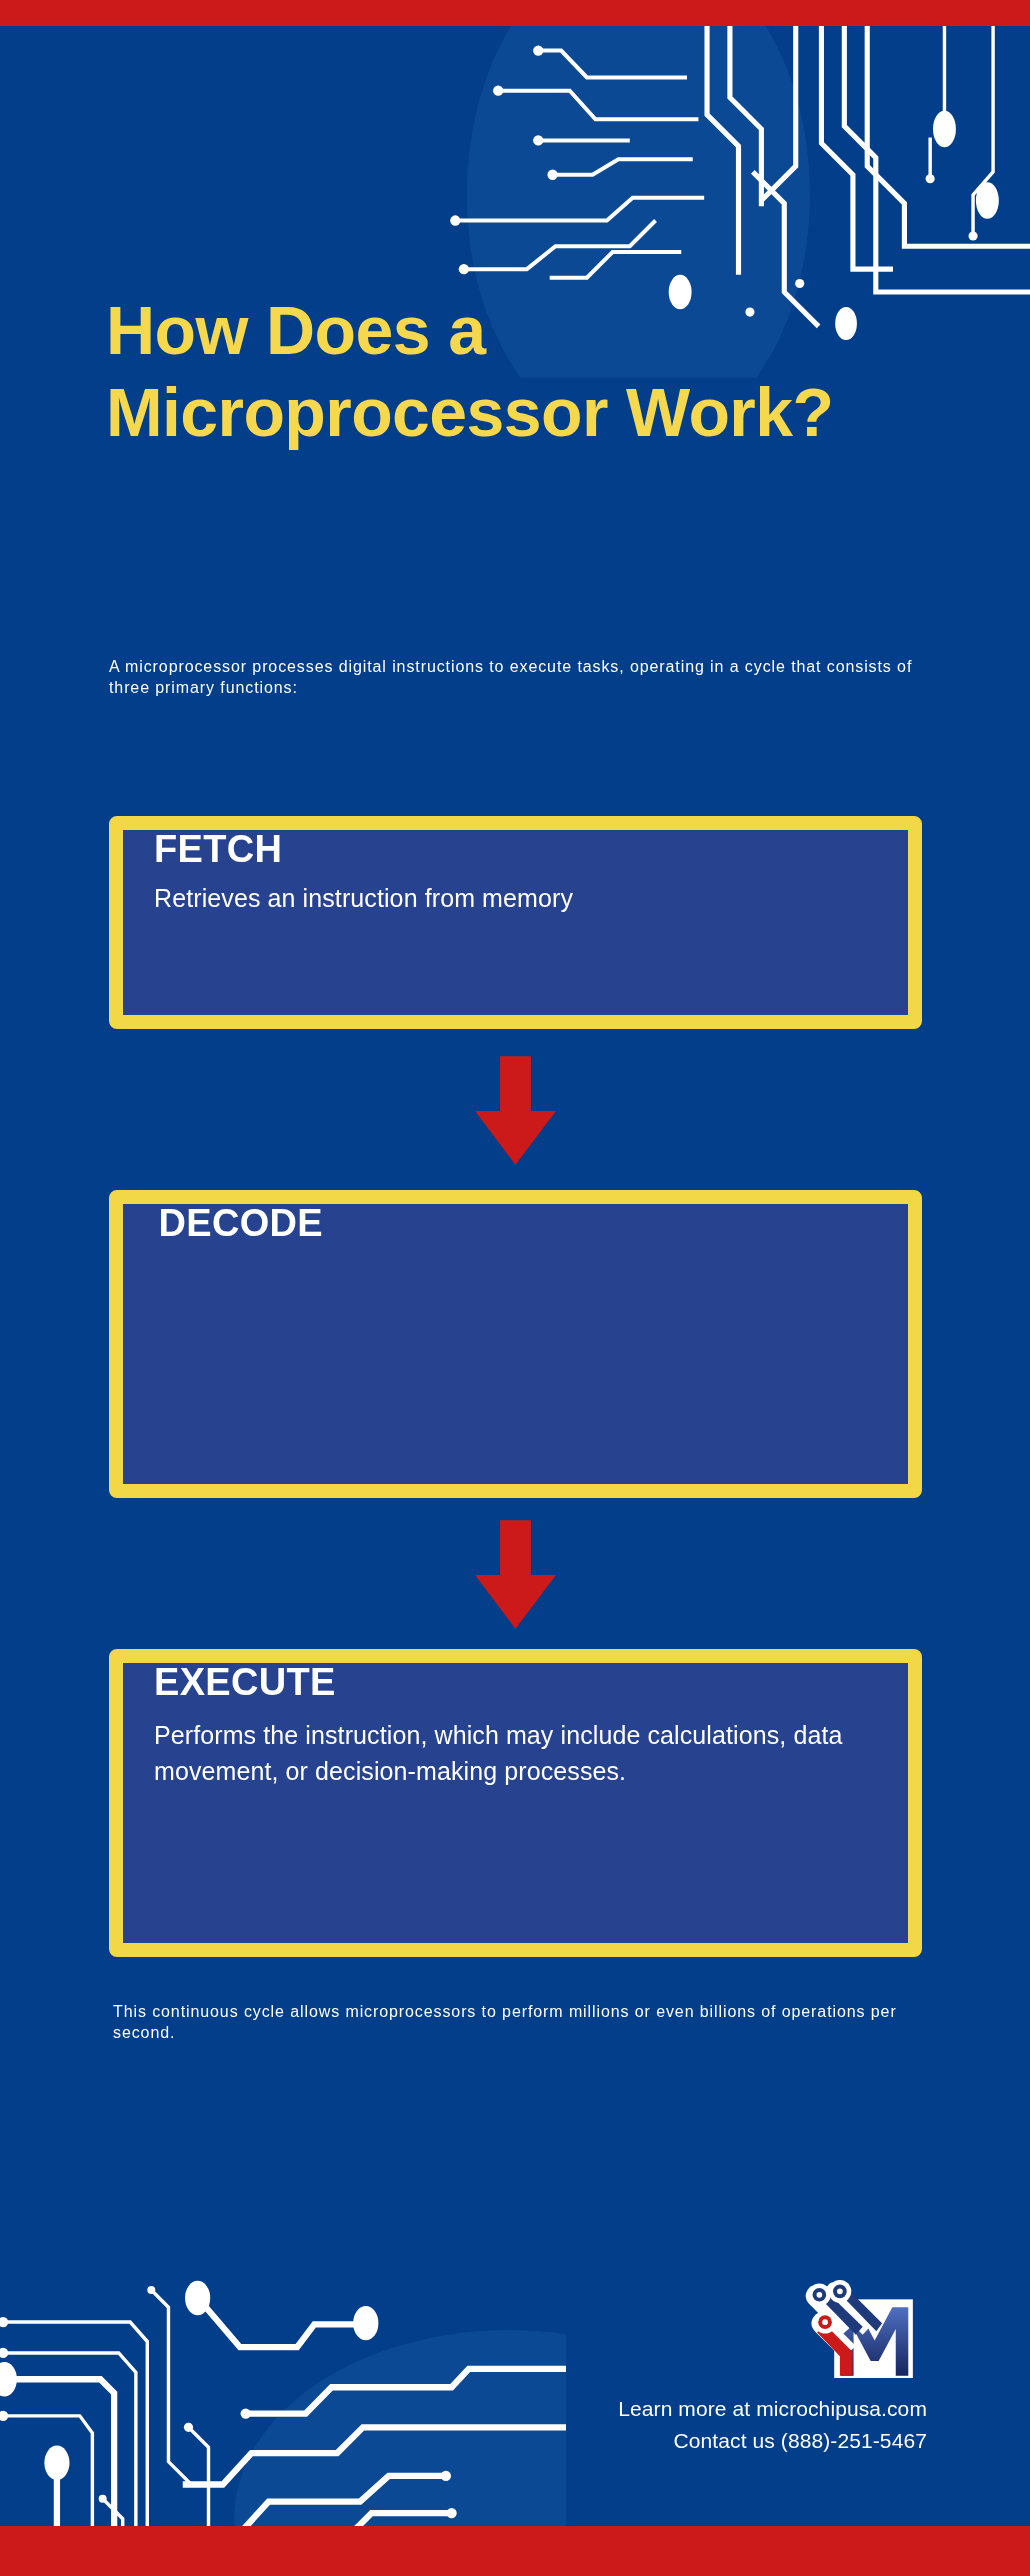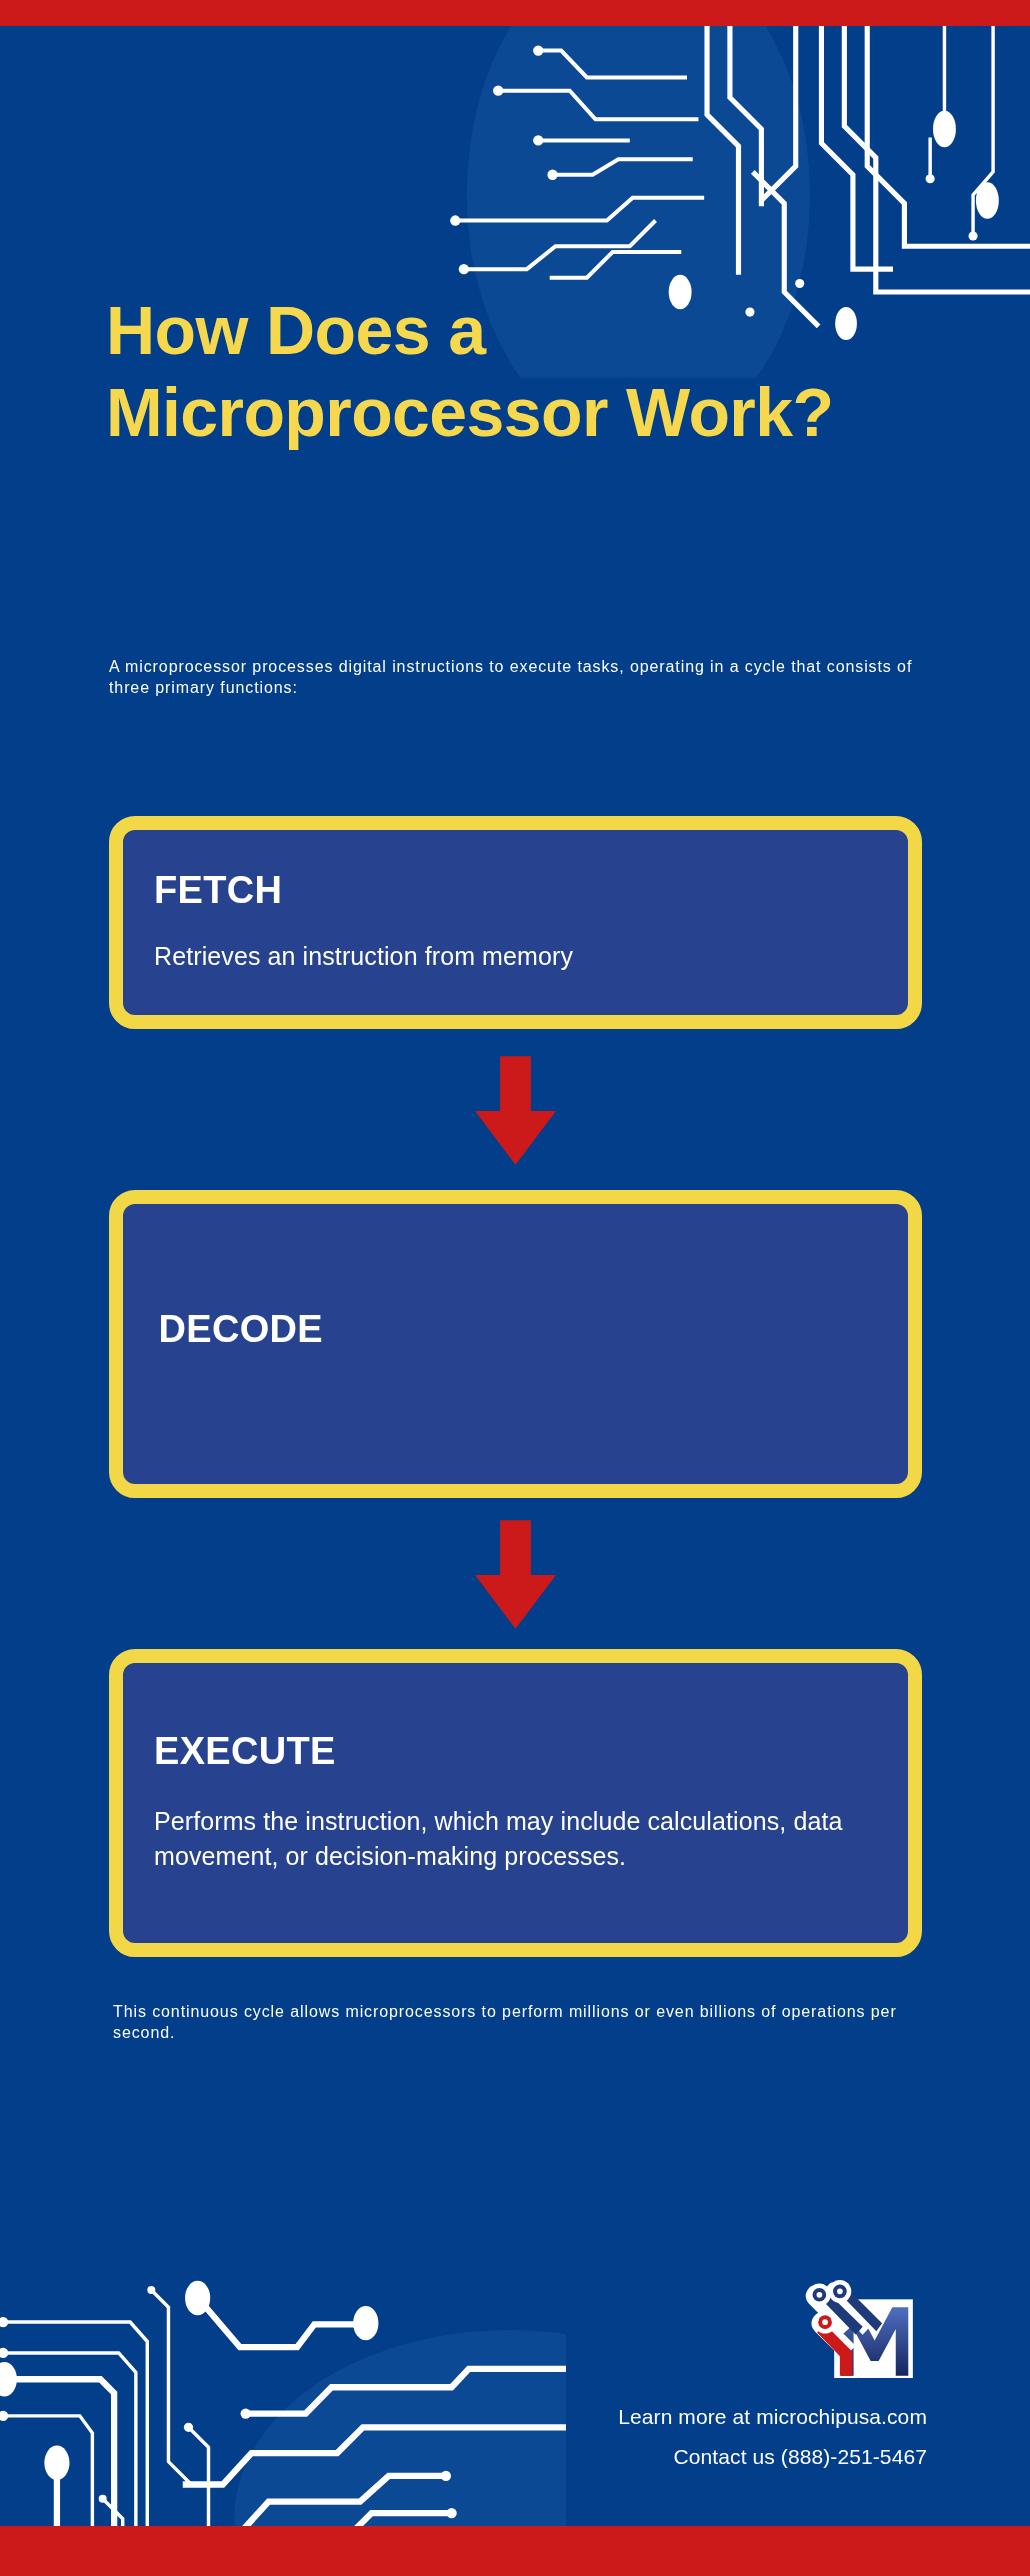"FETCH" .card { border-radius: 26px -> 8px; gap: 17px -> none; justify-content: center -> flex-start }
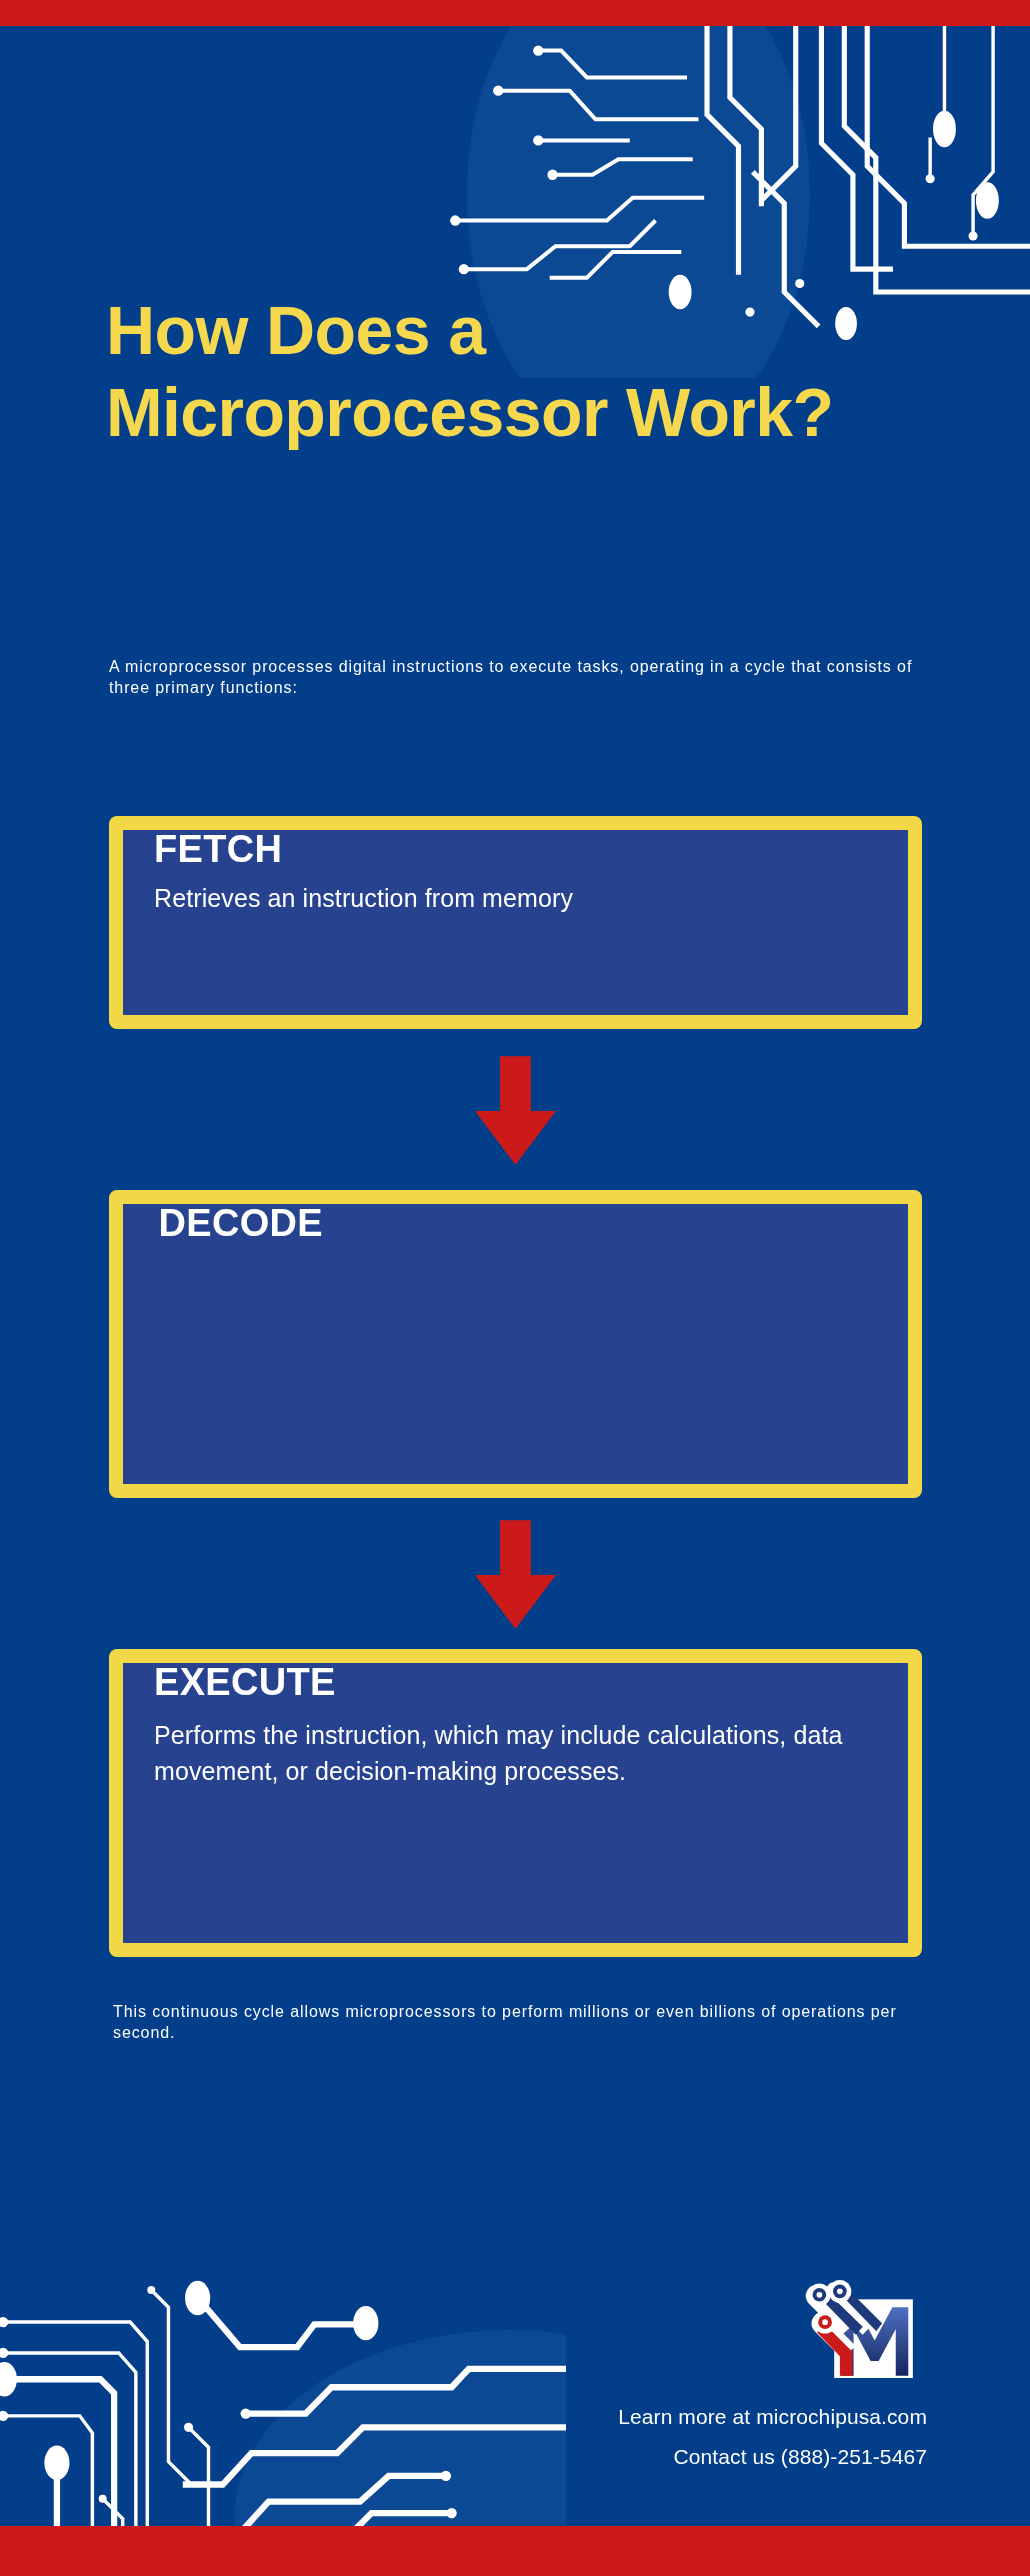"Learn more at microchipusa.com" .footer-text div { margin-top: 8px -> none }
